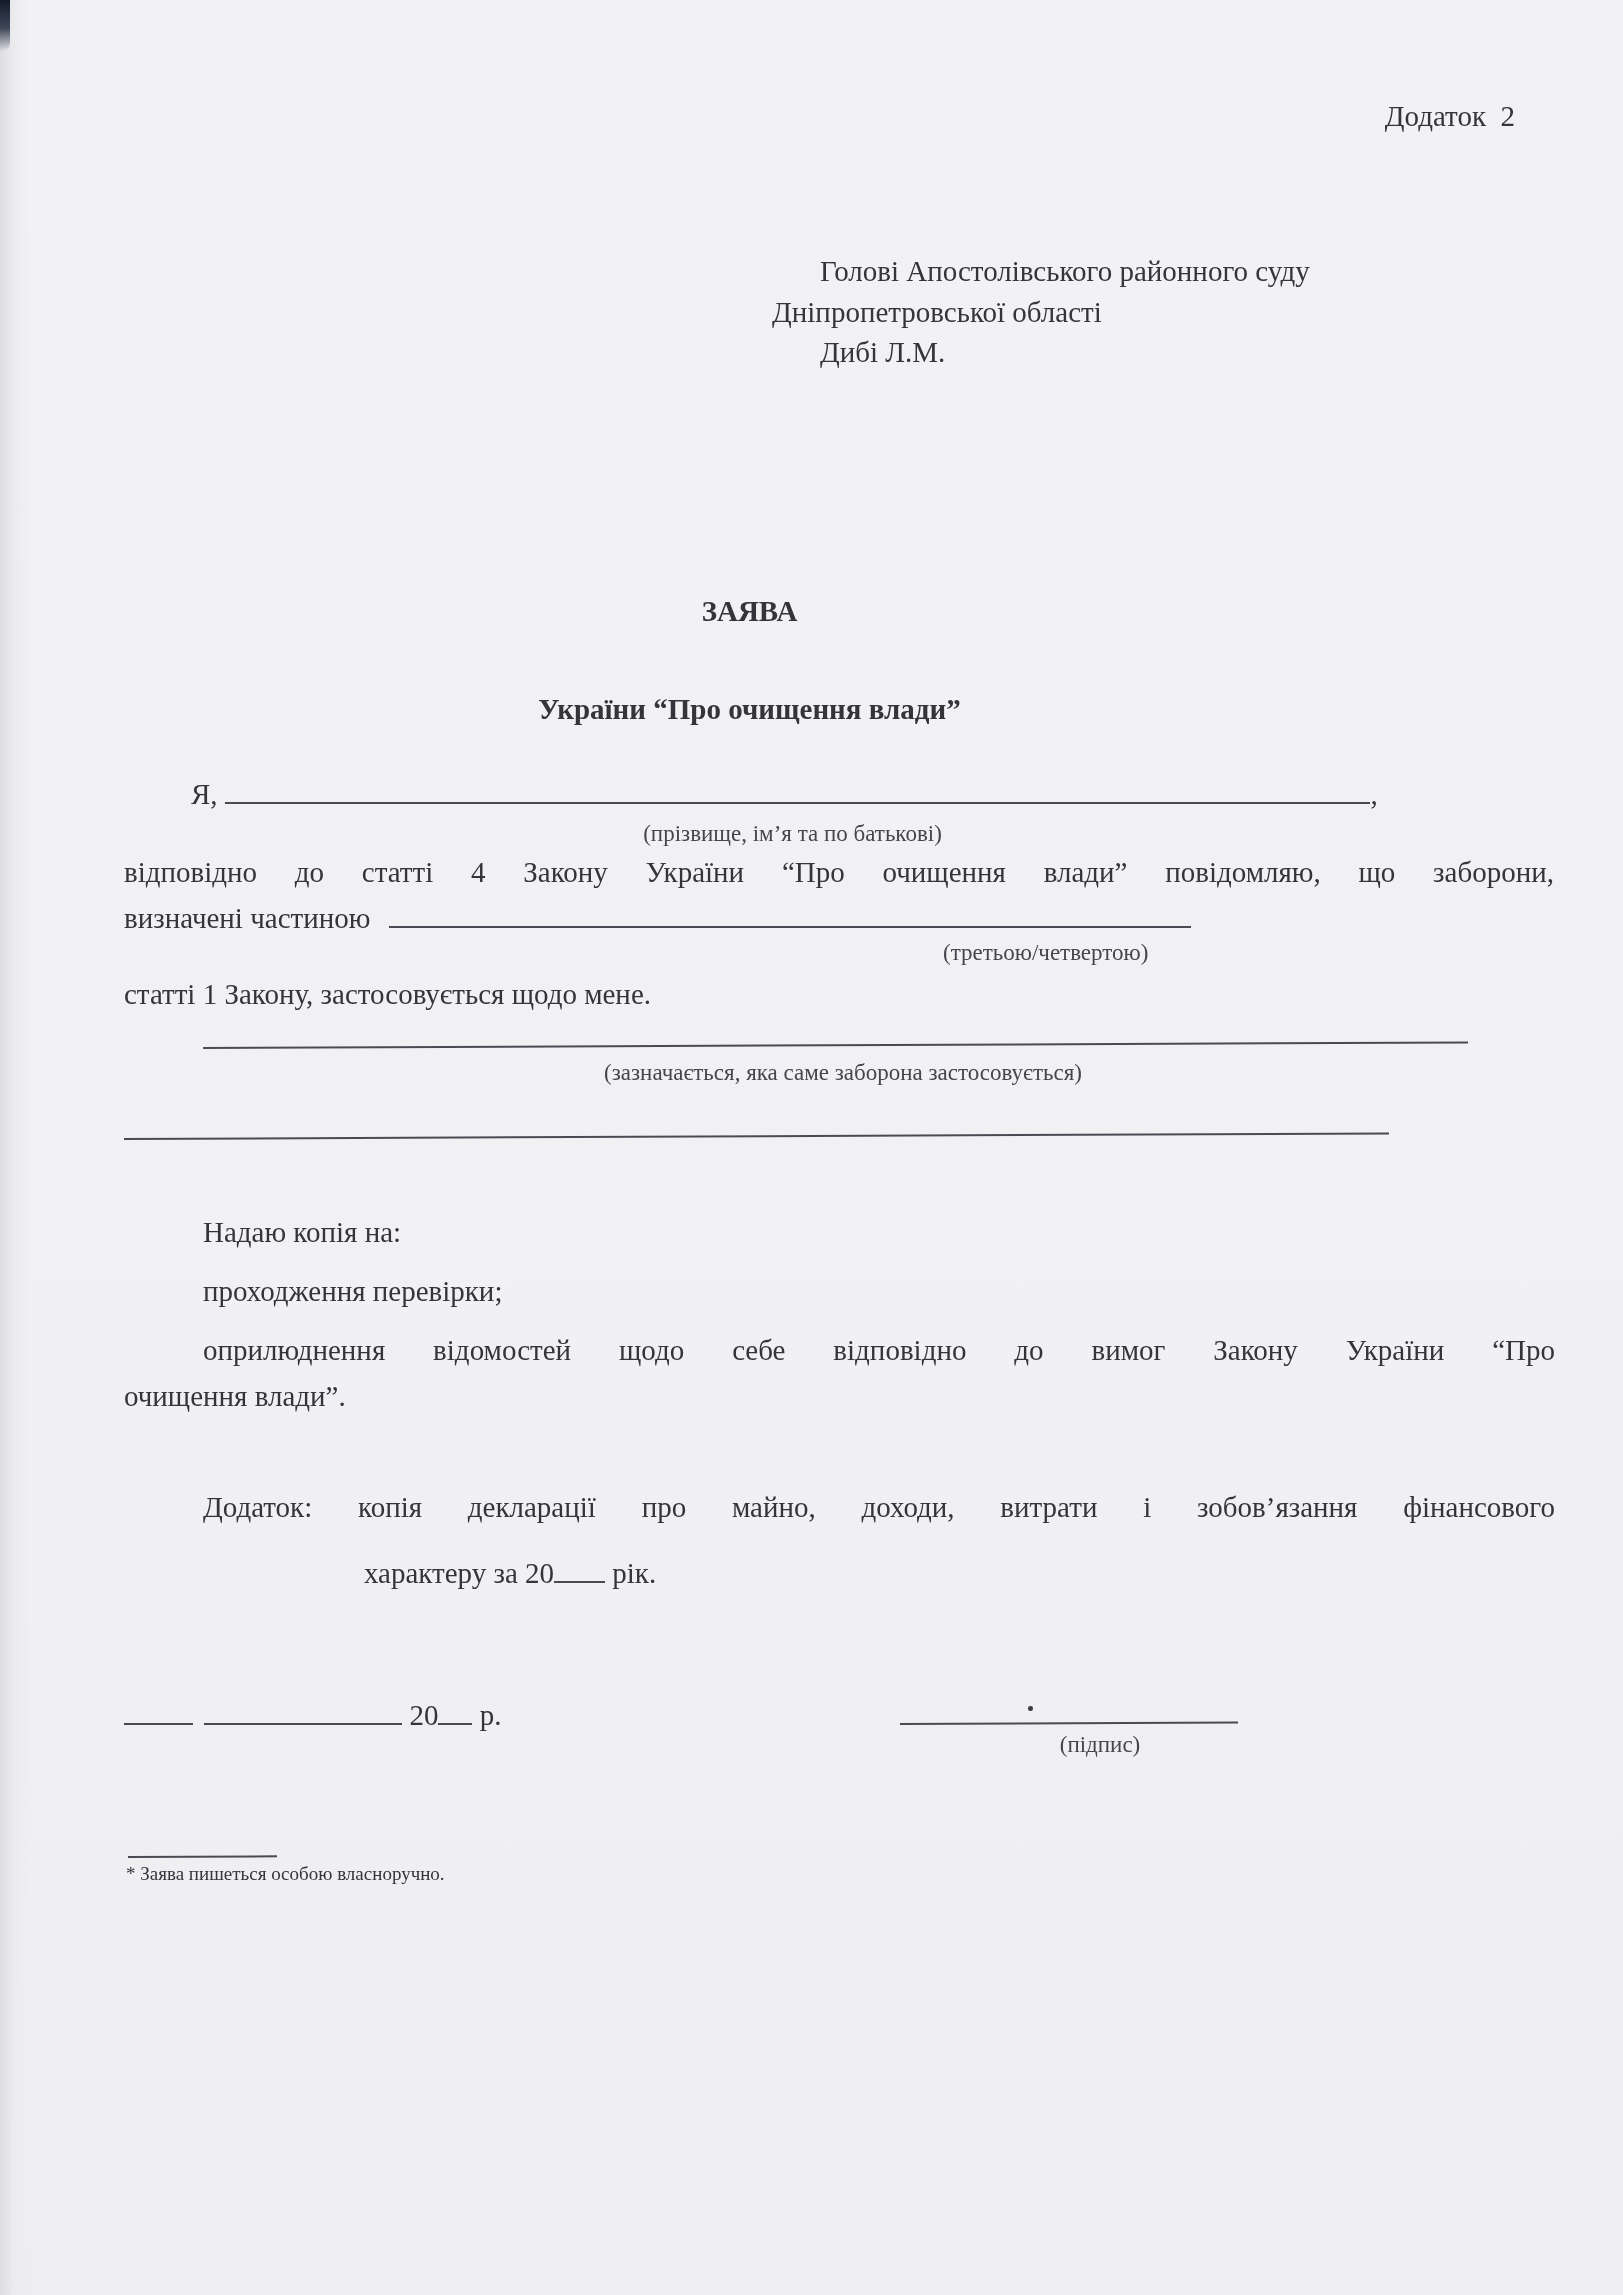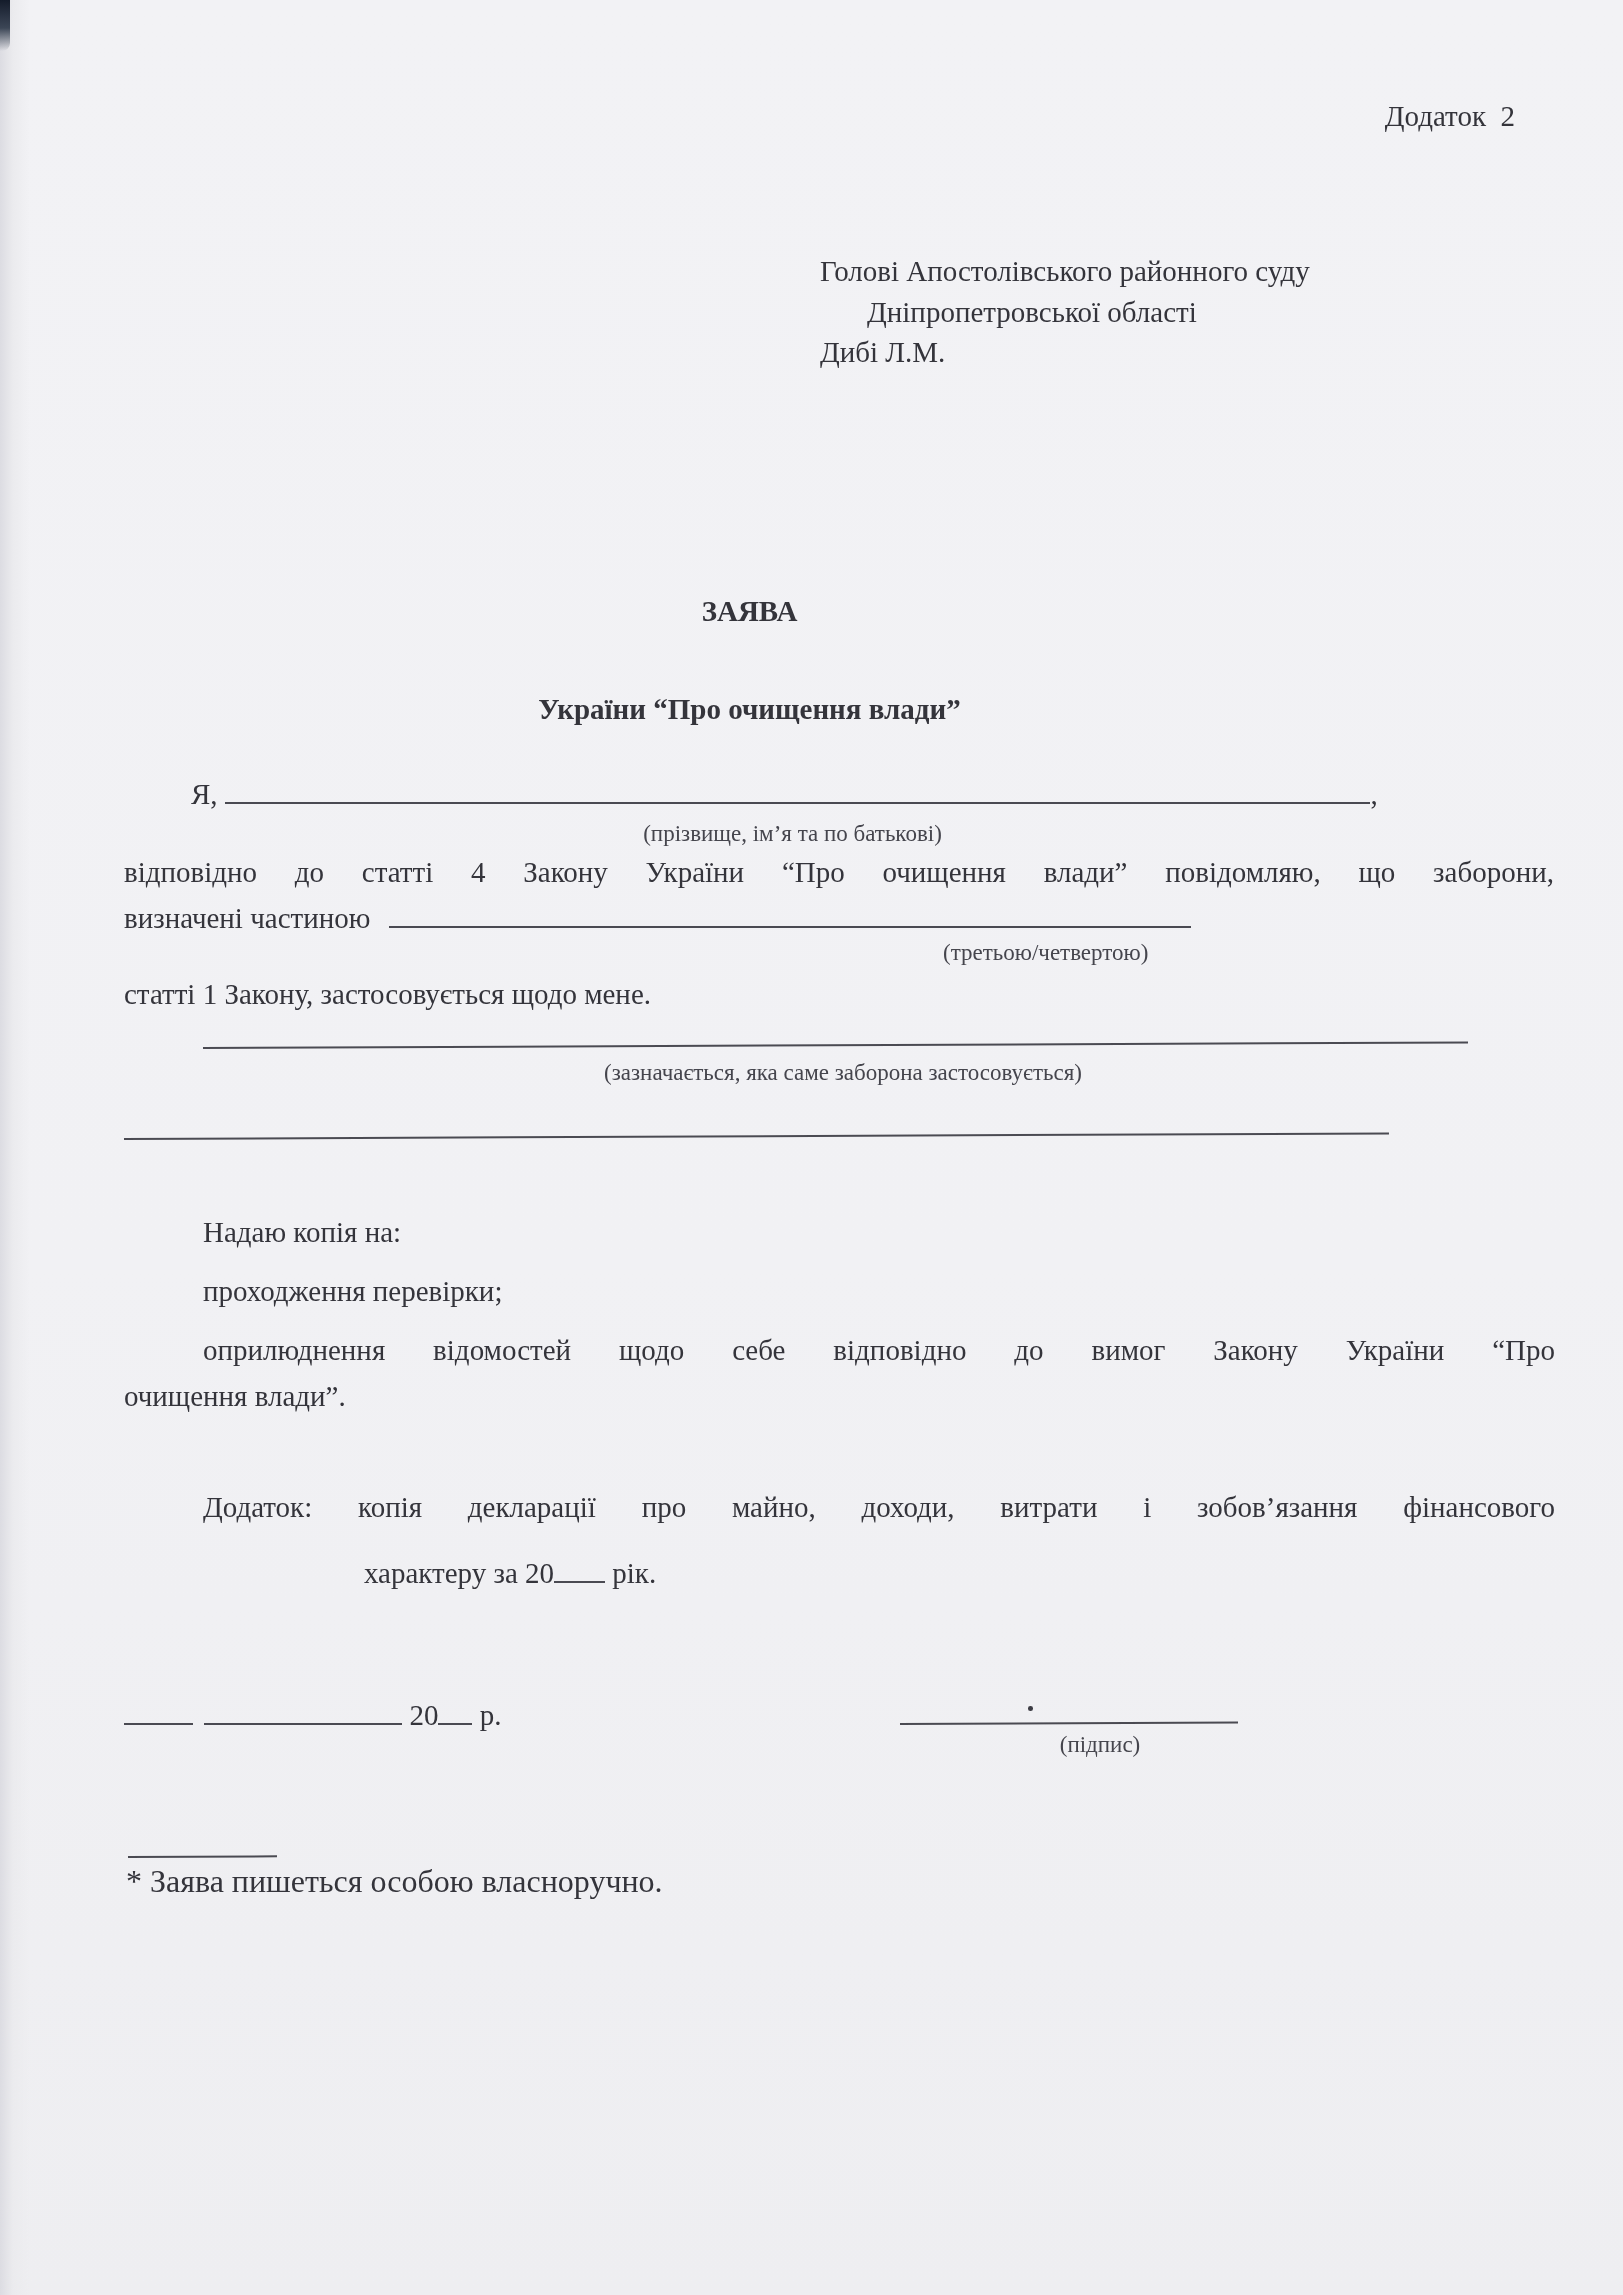"Дніпропетровської області" div.t { left: 867px -> 772px }
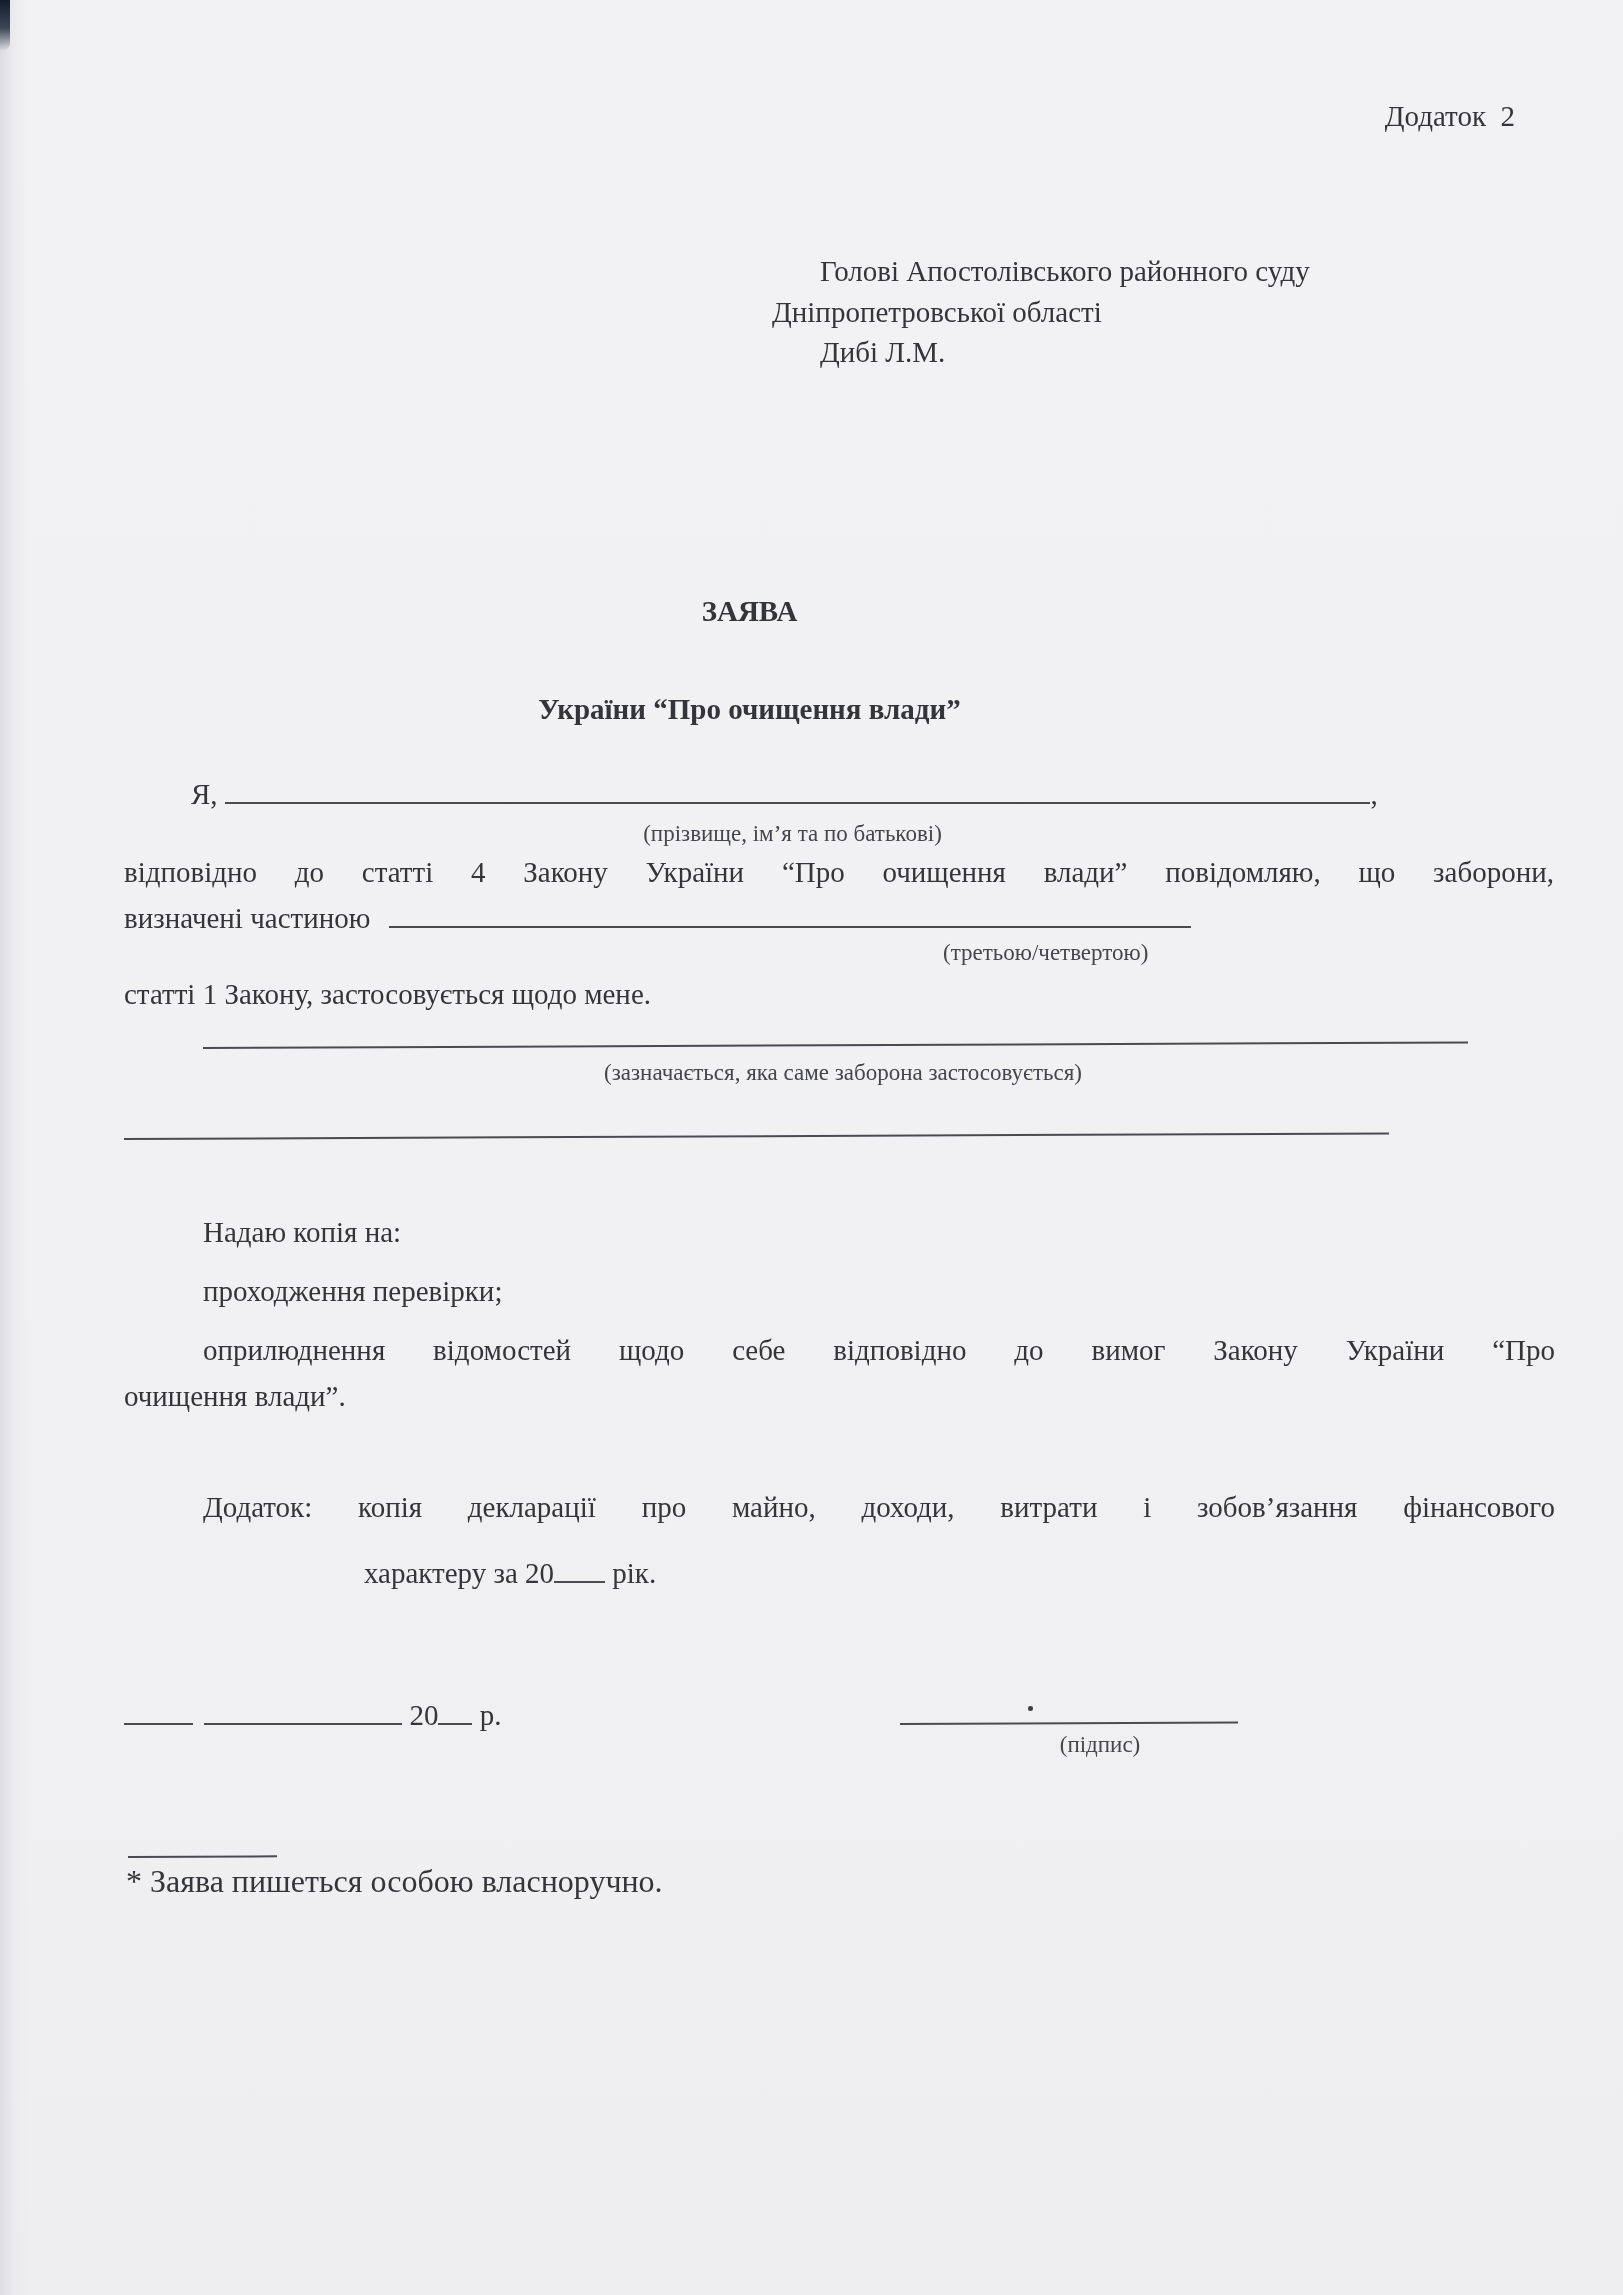"* Заява пишеться особою власноручно." .small { font-size: 32px -> 19px }
